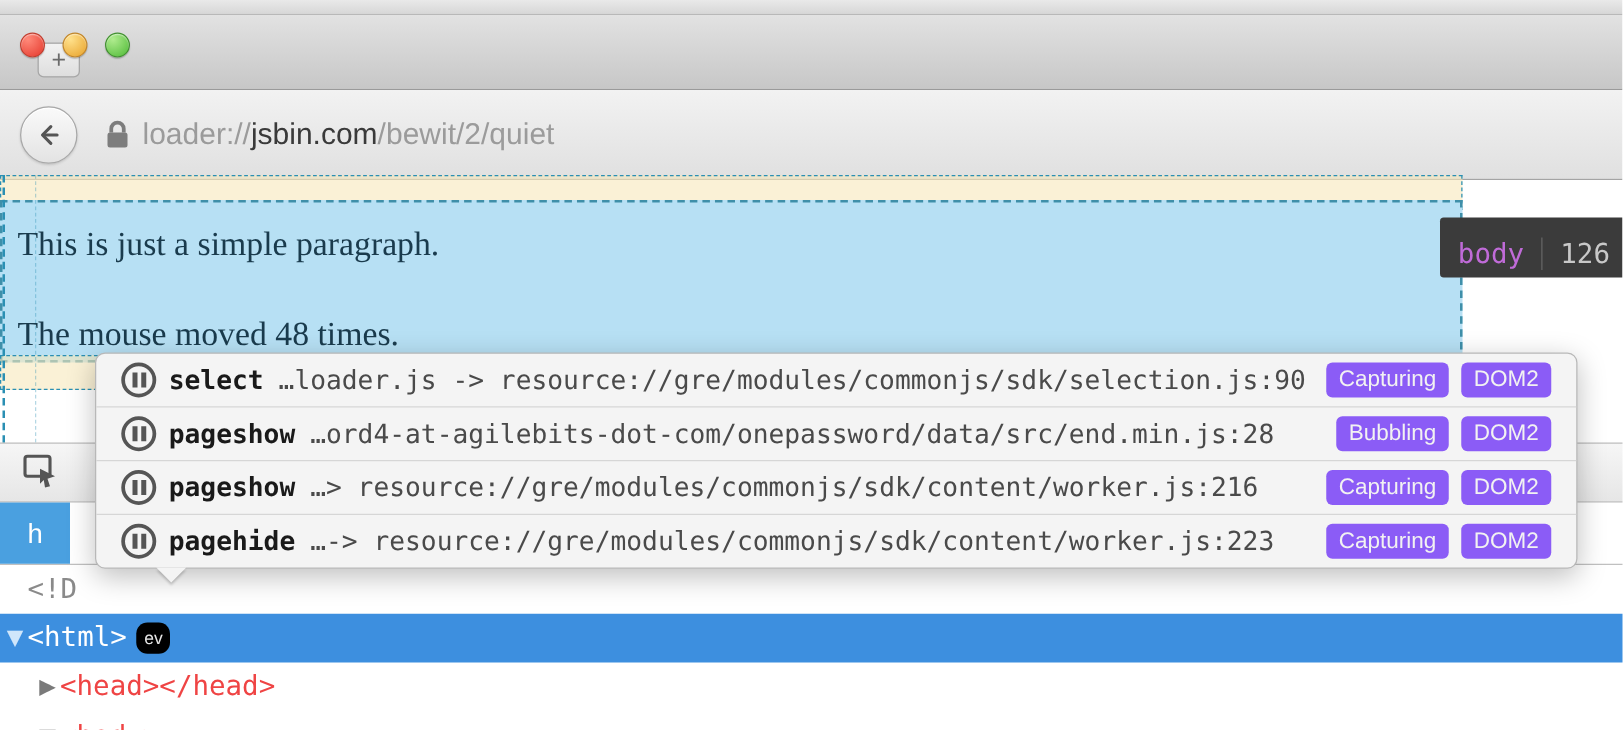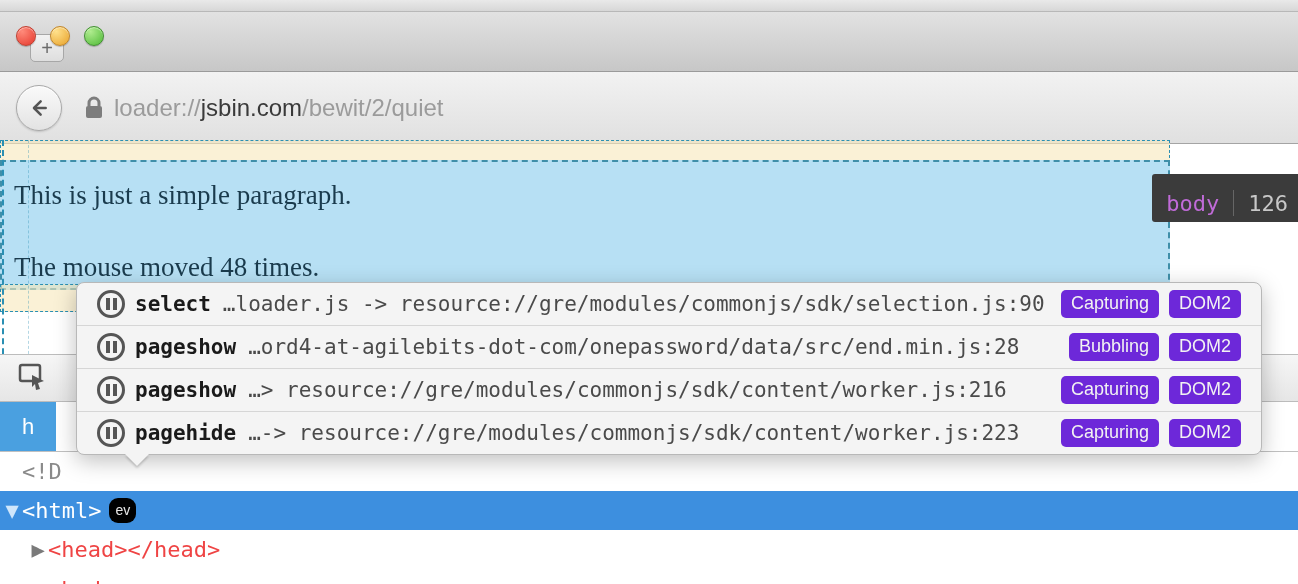"Capturing" .pill { background: #6d28d9 -> #8b5cf6 }
